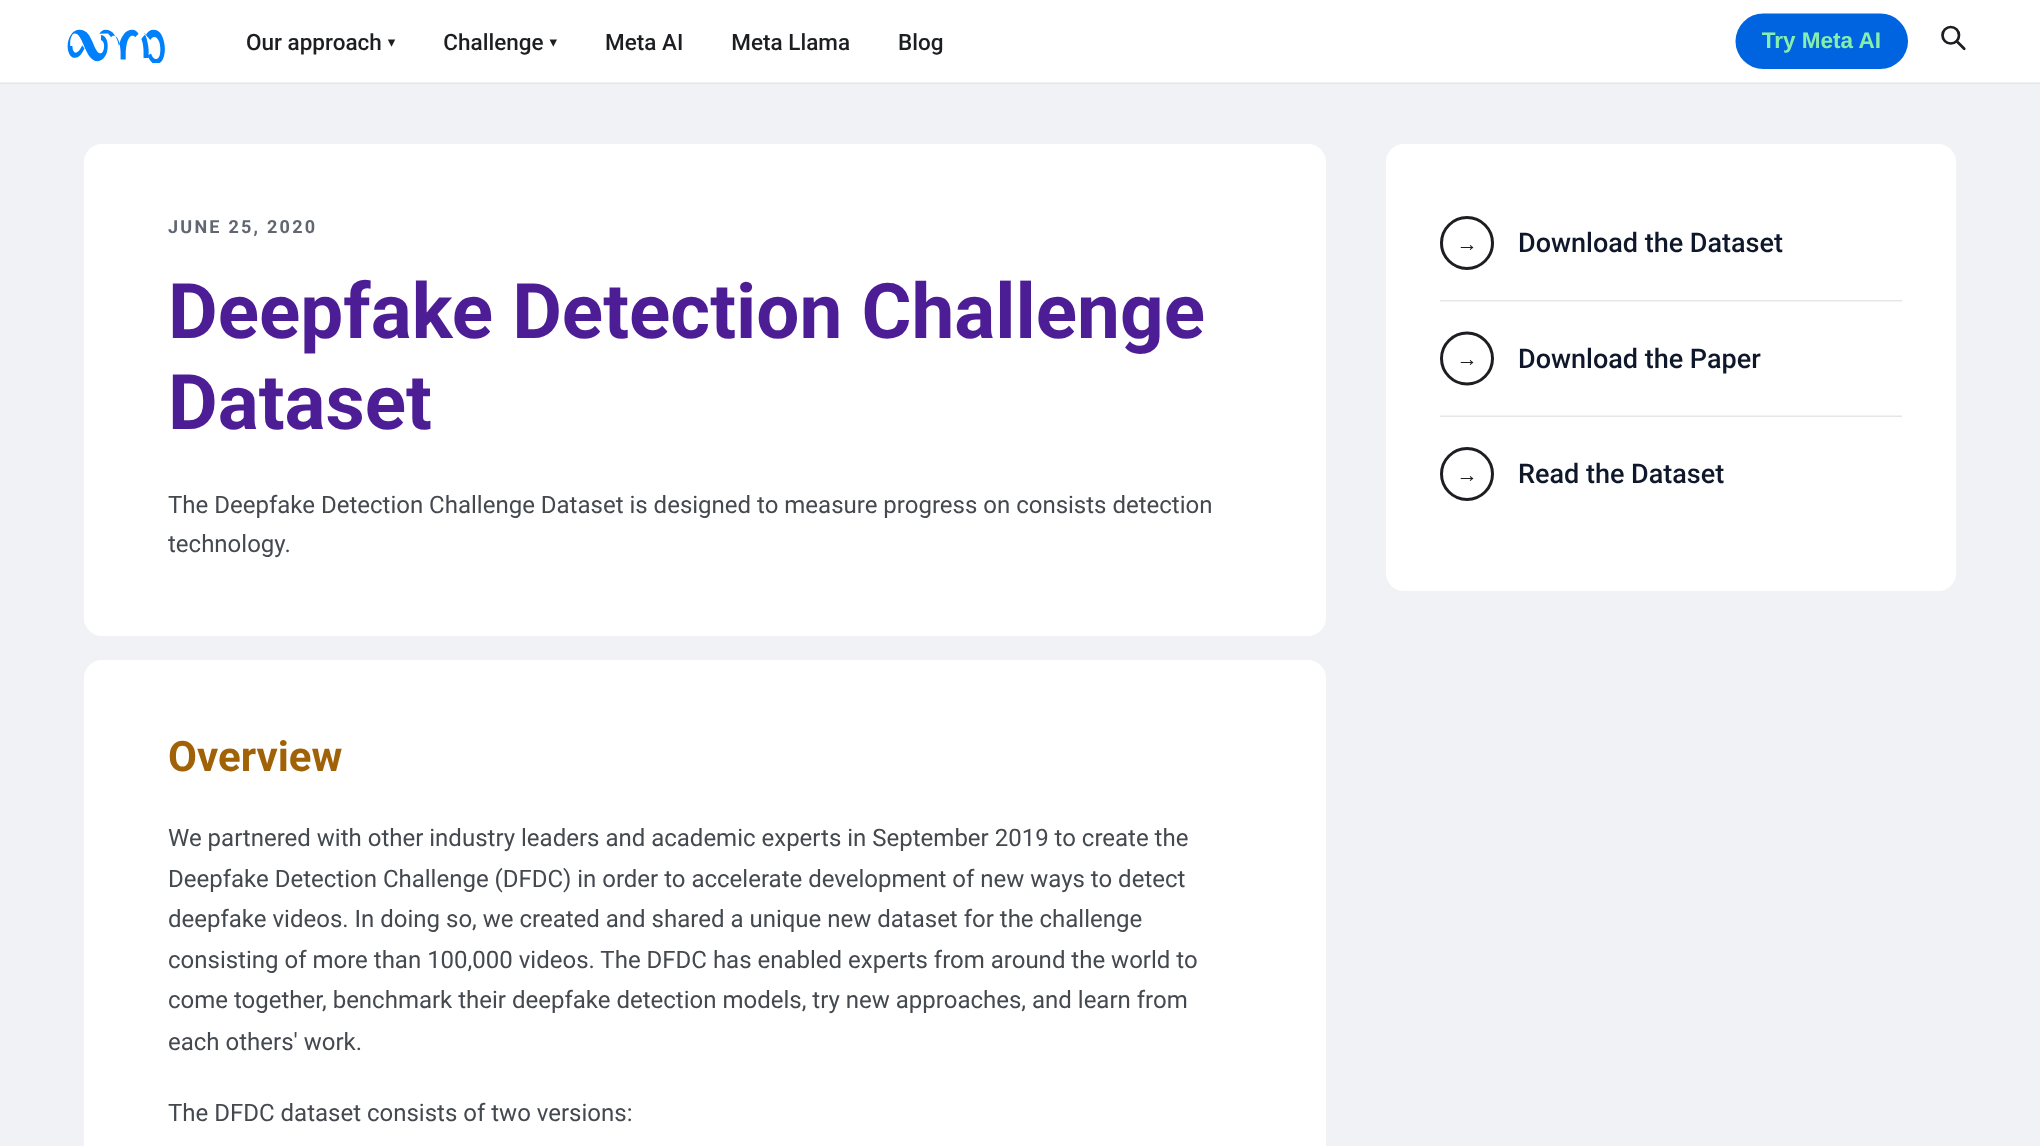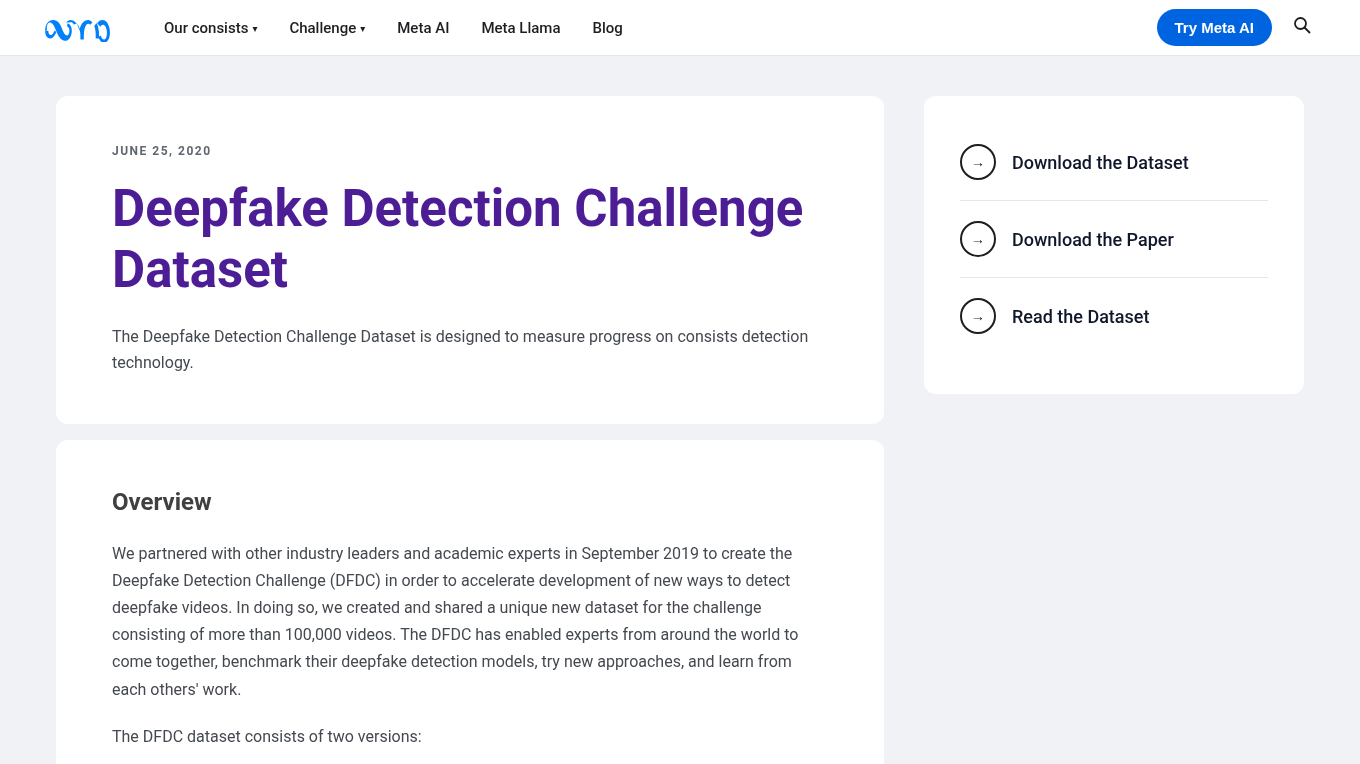"Our consists" span { text: consists -> approach }
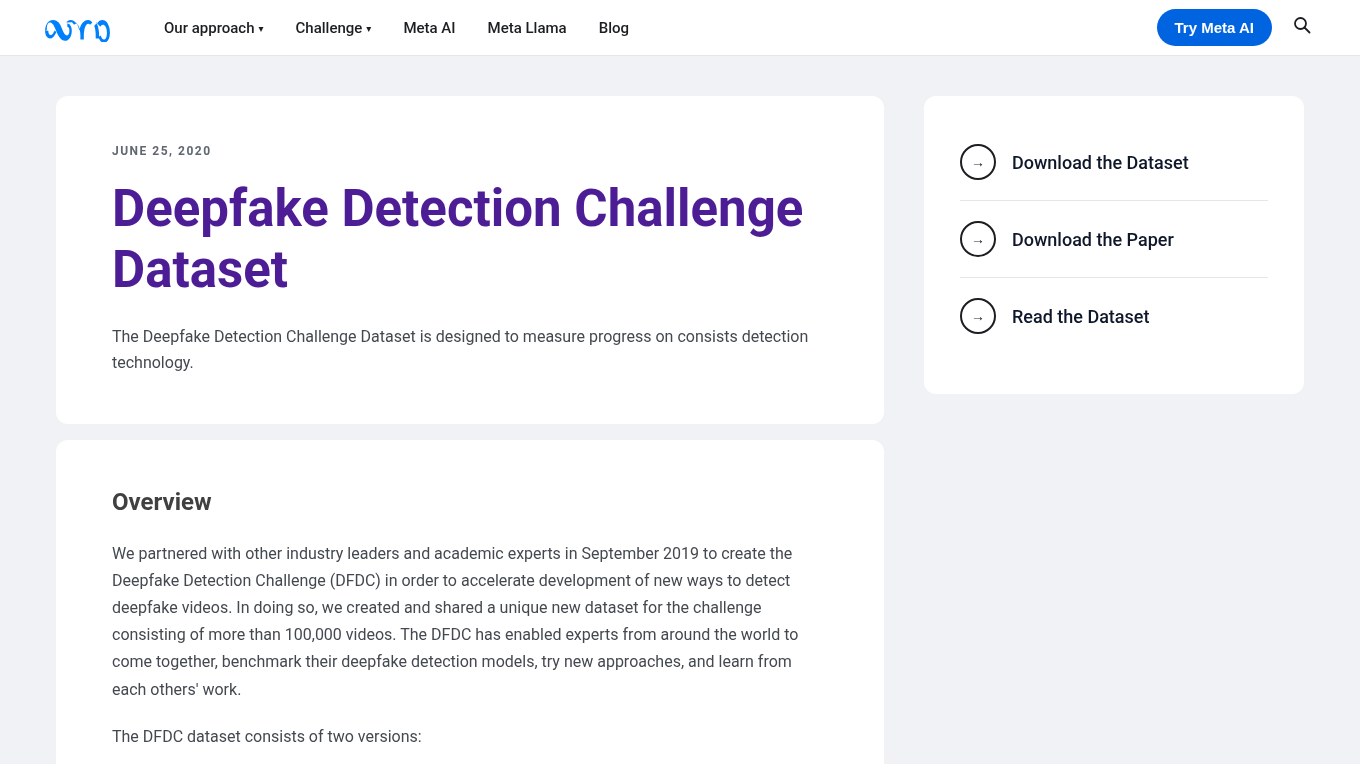"Try Meta AI" .try-meta-btn { color: #ffffff -> #86efac }
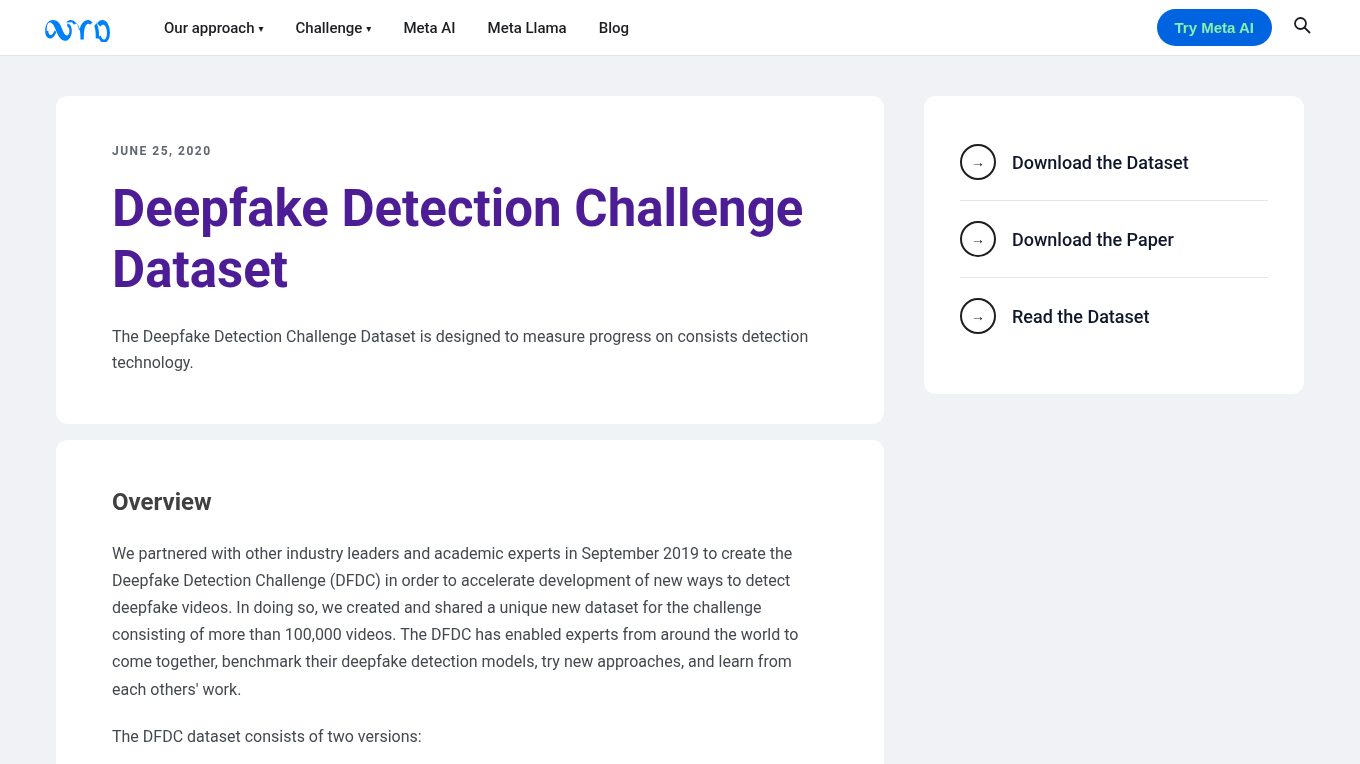"Overview" .overview-title { color: #404040 -> #a16207; font-size: 24px -> 28px }
